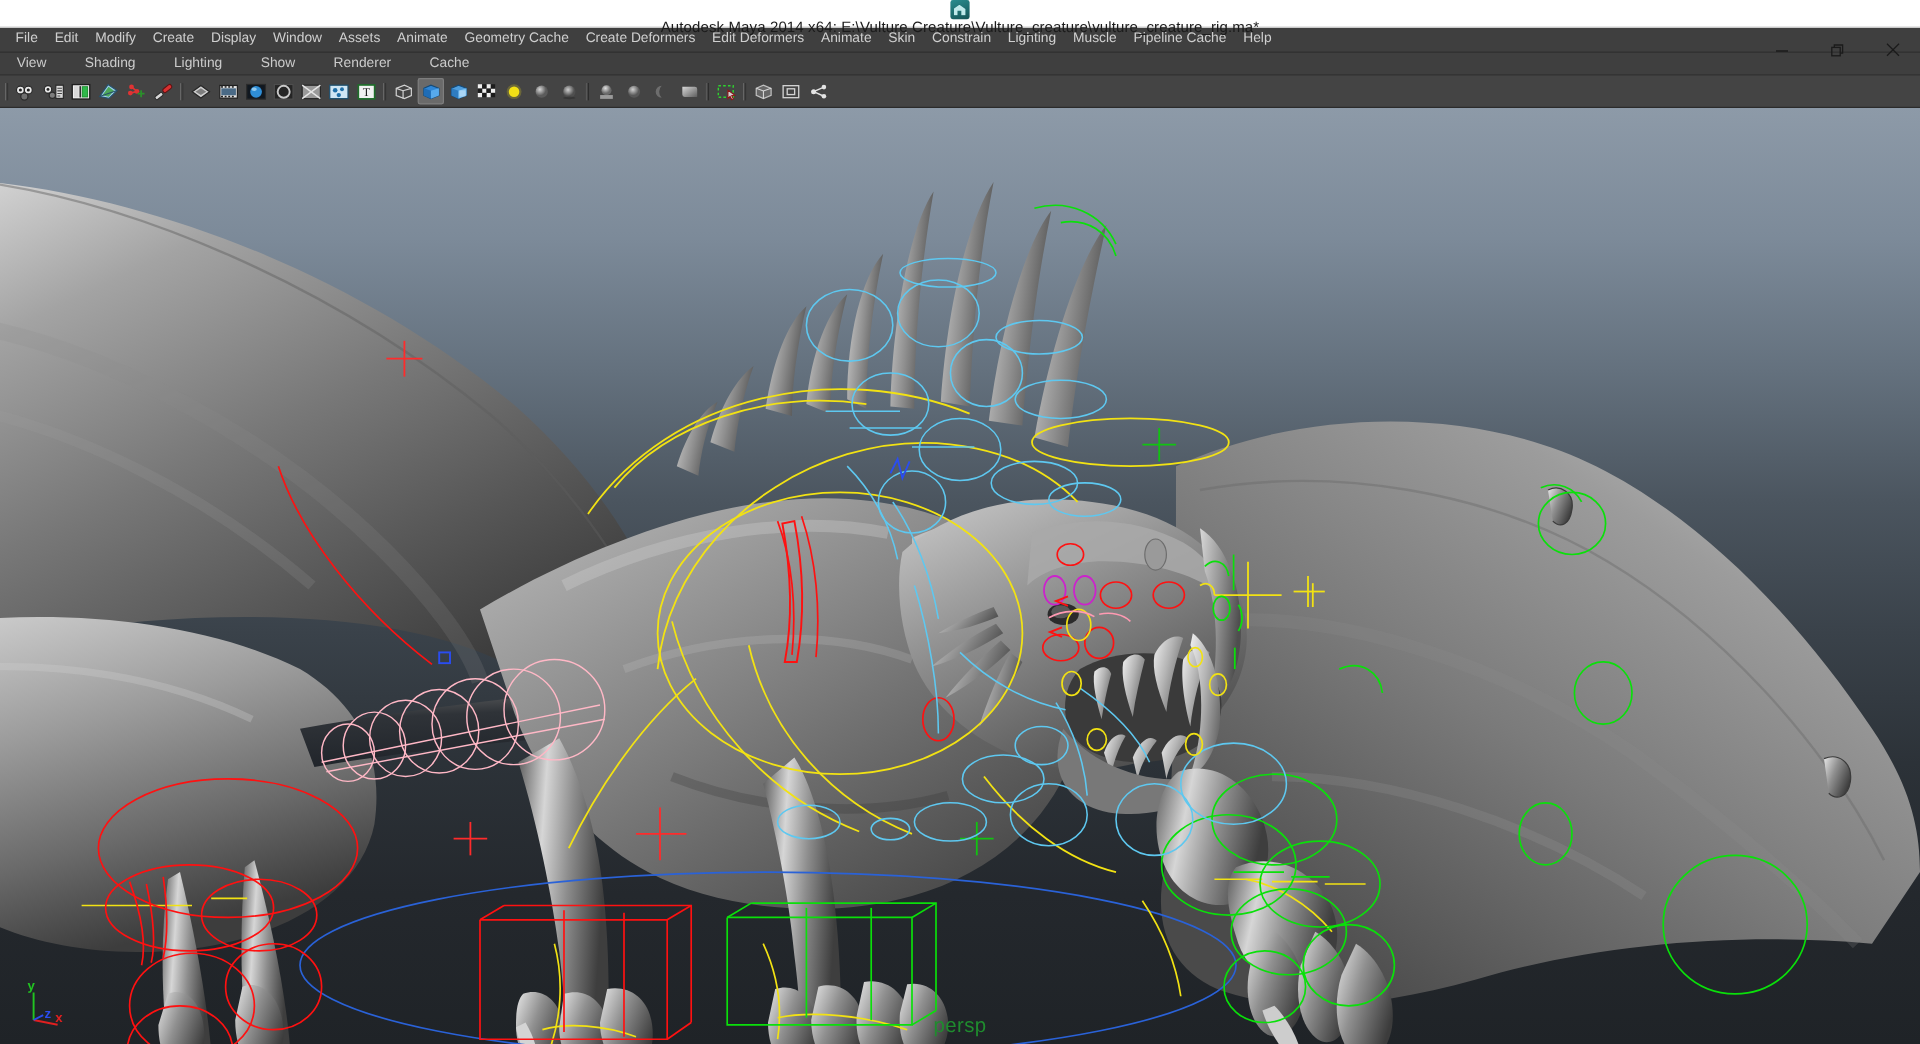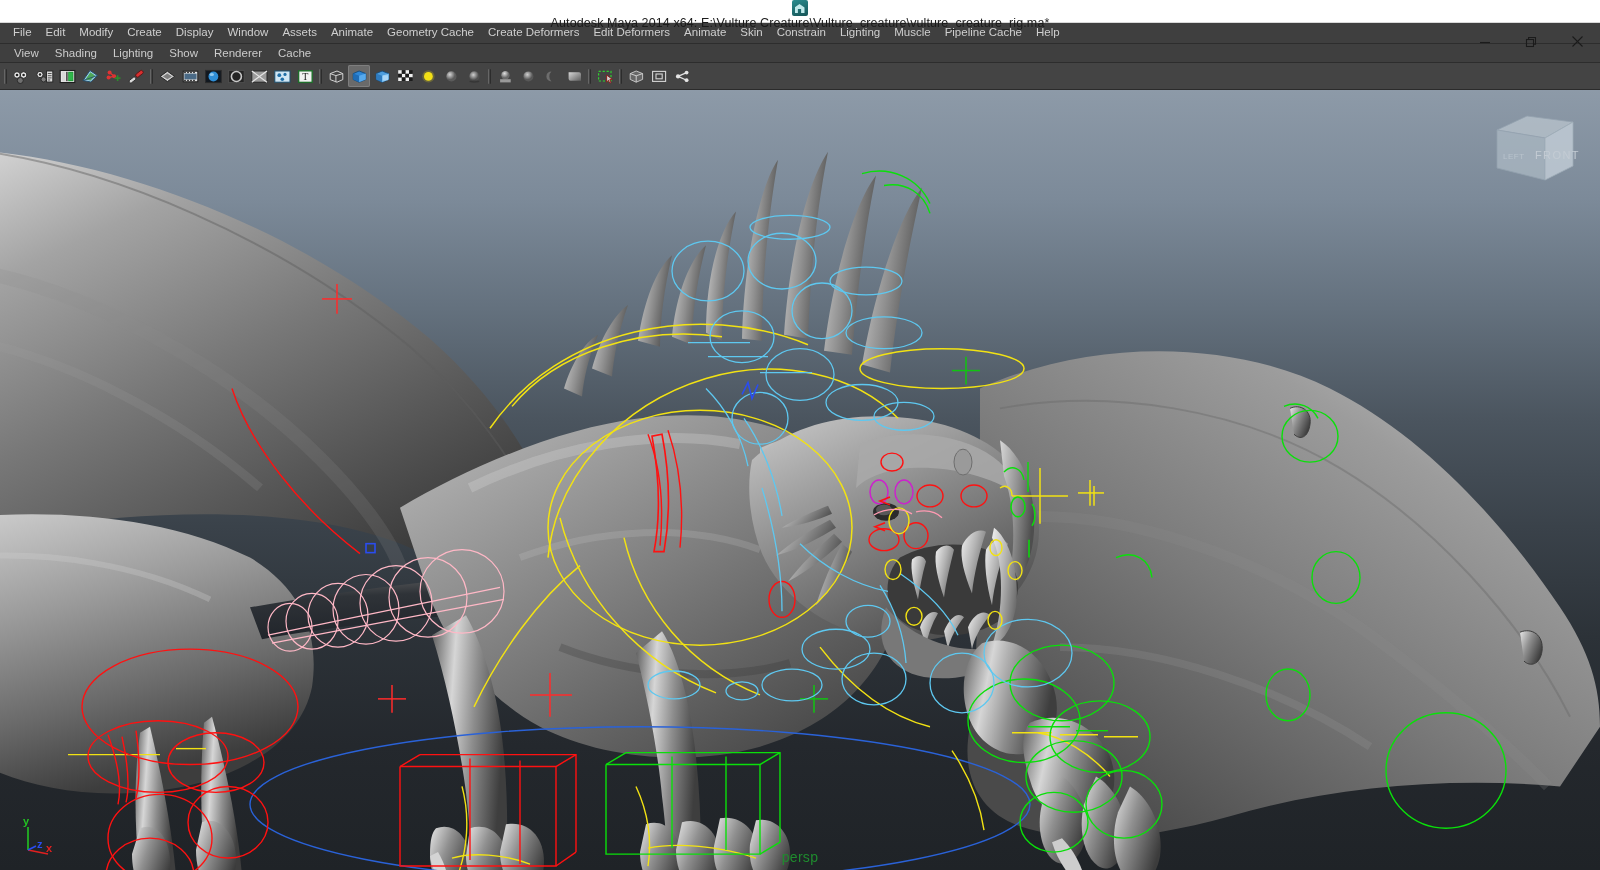"View" .panelmenu { gap: none -> 16px }
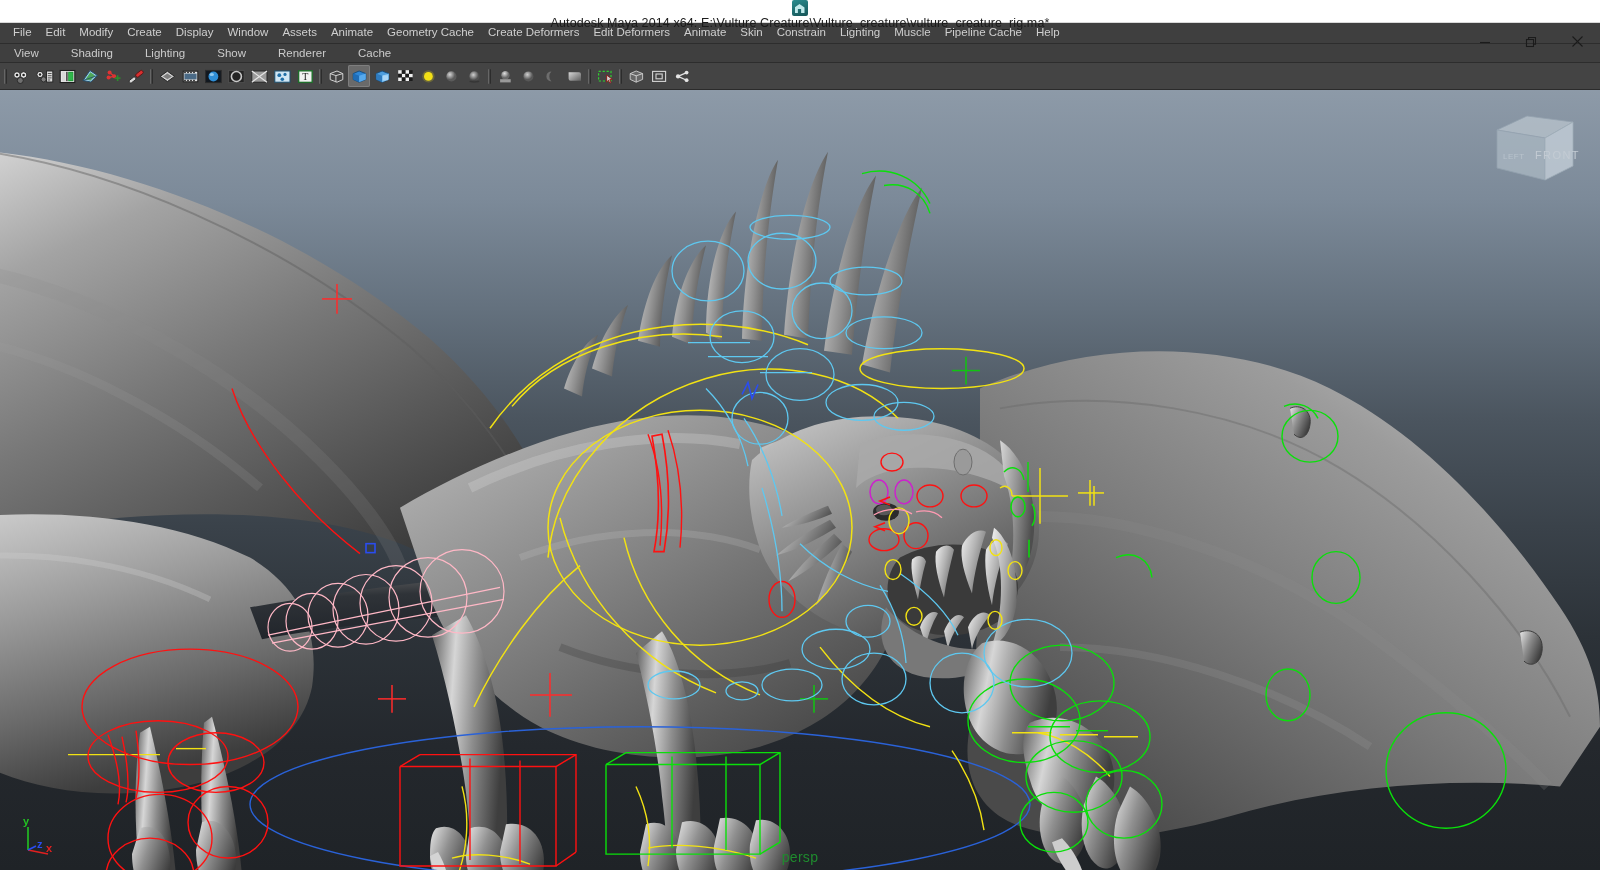"FRONT" div.viewcube { html: <div> <svg> <polygon></polygon> <polygon></polygon> <polygon></polygon> </svg> <div>FRONT</div> <div>LEFT</div> </div> -> none }
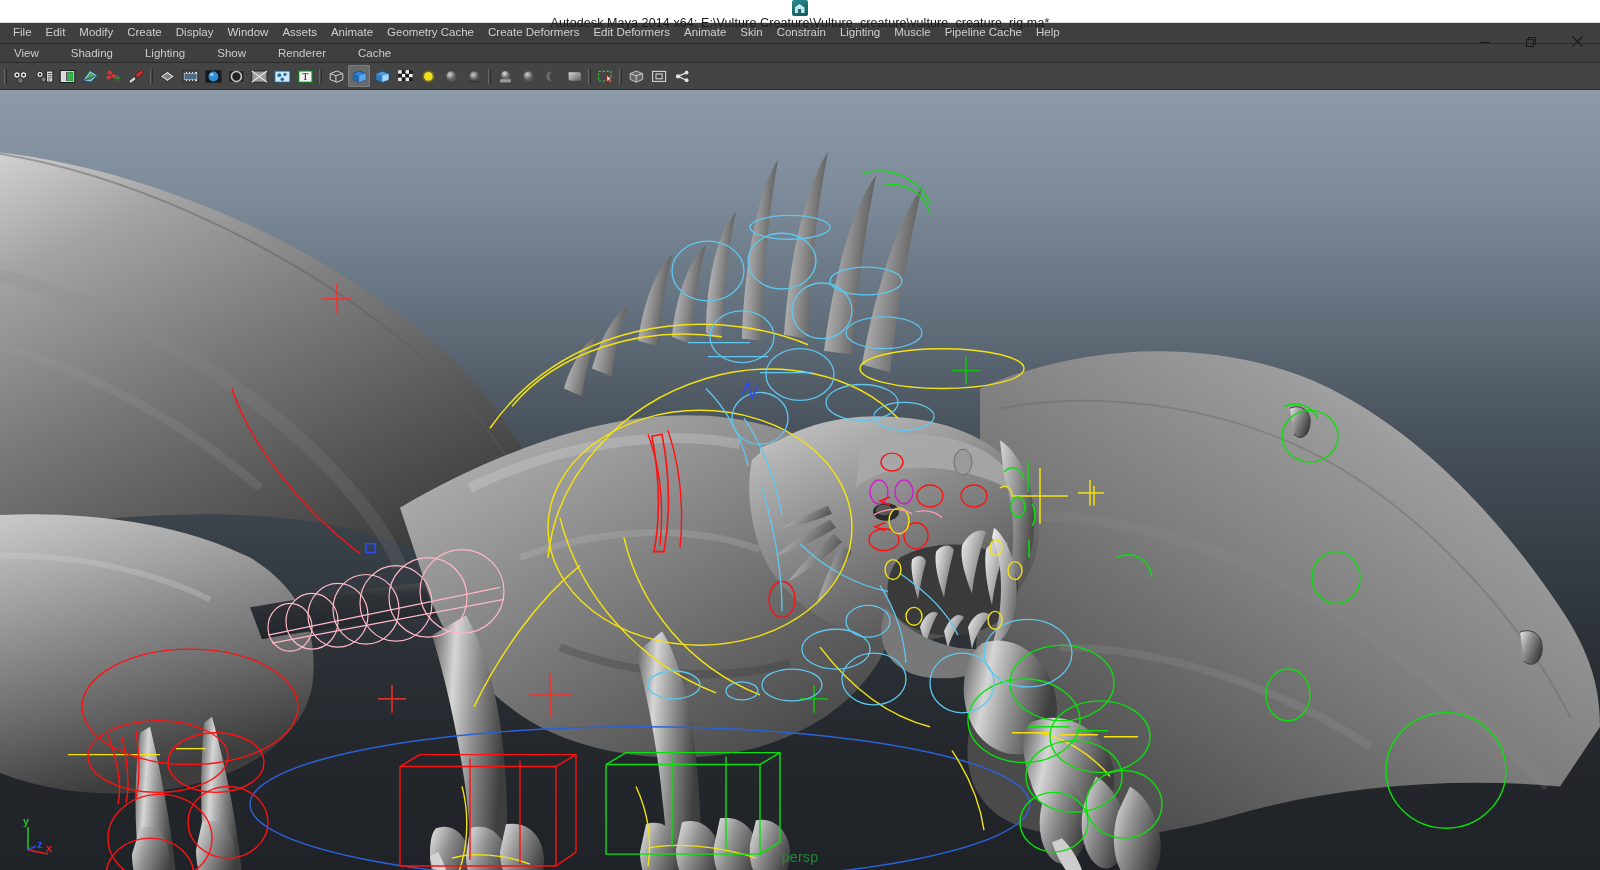"persp" .cam-label { font-size: 14px -> 17px }
